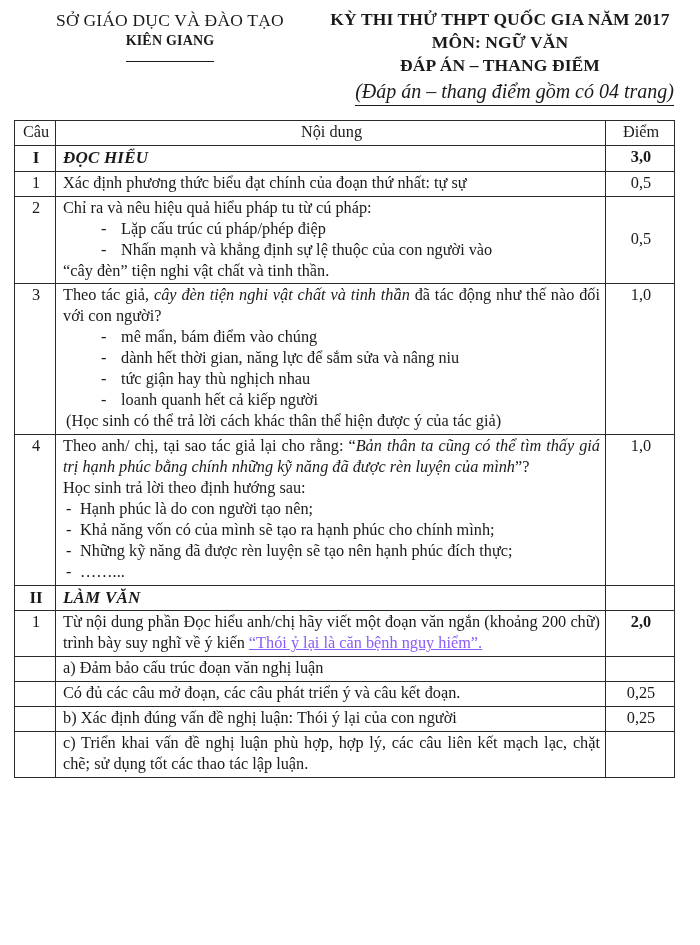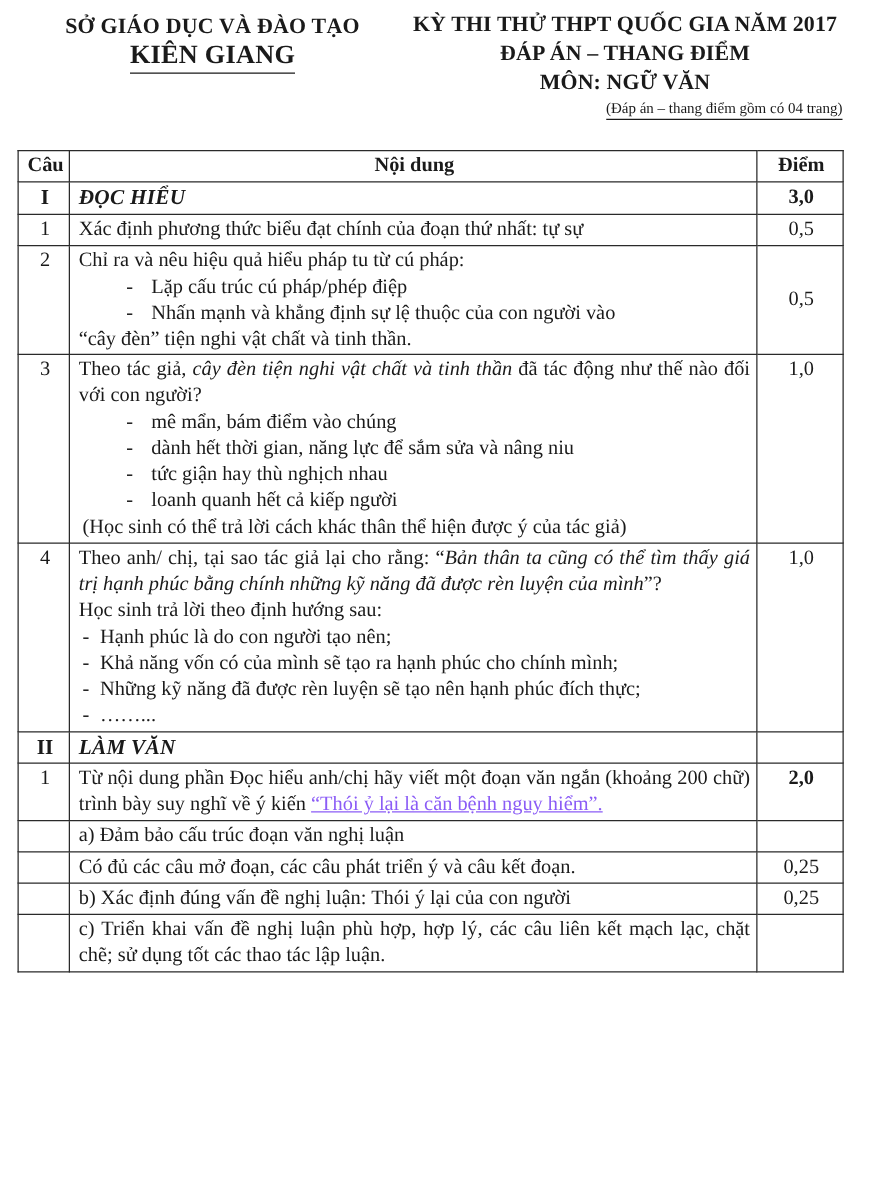"SỞ GIÁO DỤC VÀ ĐÀO" .org-line1 { font-weight: bold -> normal }
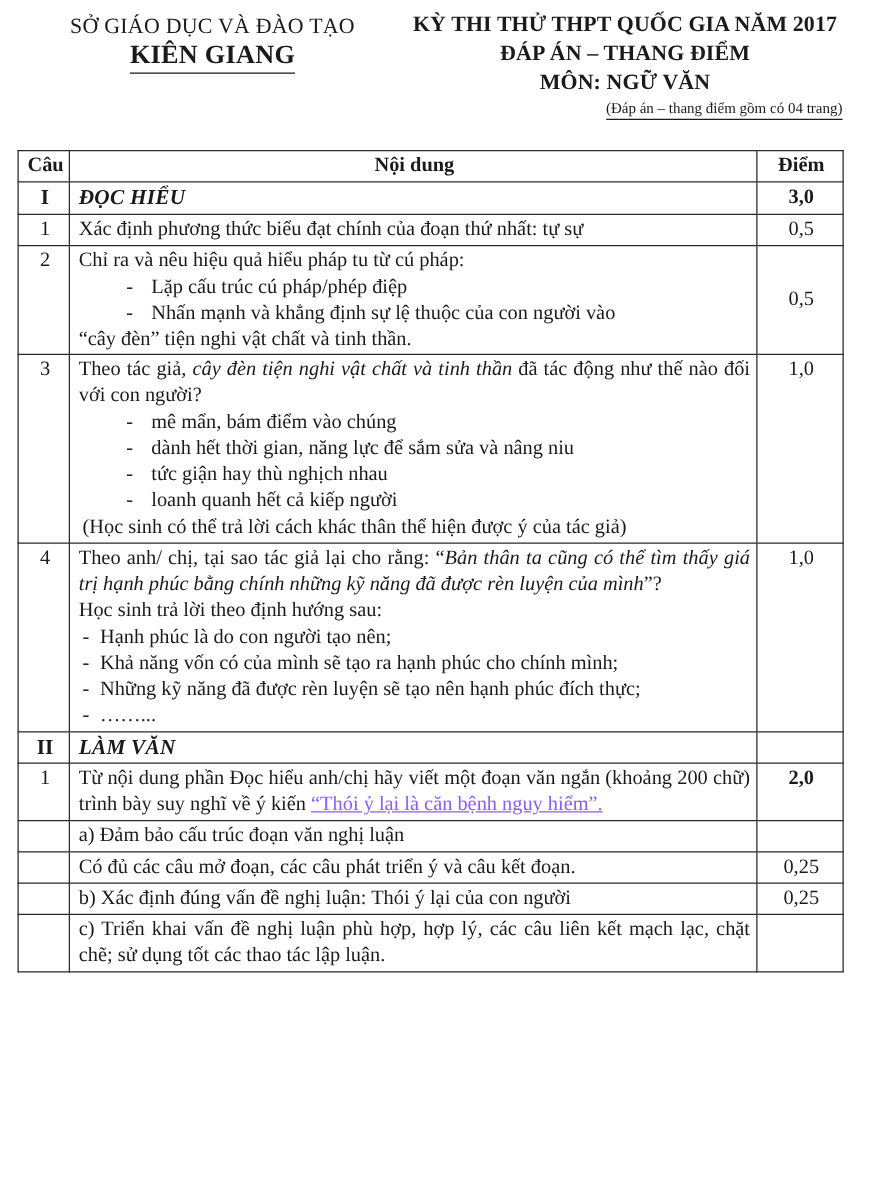"KIÊN GIANG" .org-line2 { font-size: 21px -> 14px; padding-bottom: 1px -> 12px }
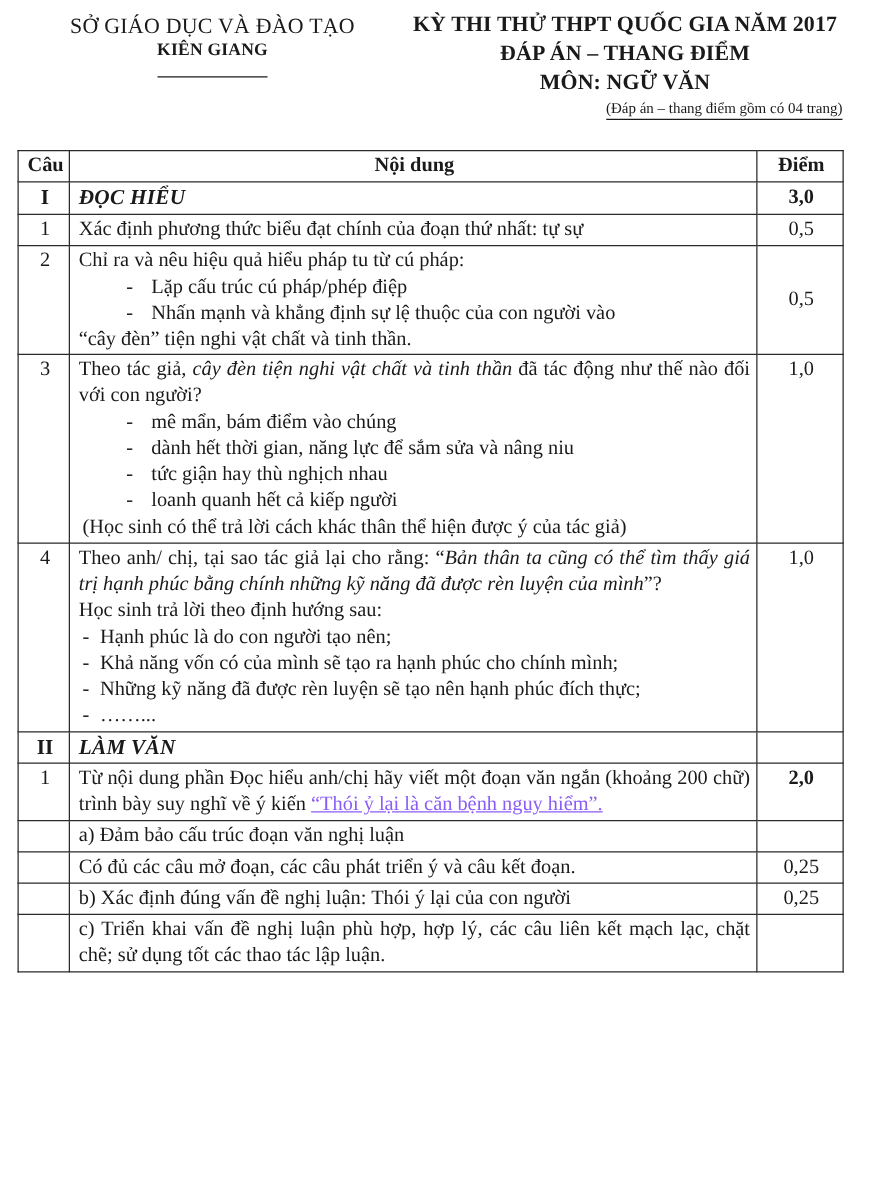"ĐÁP ÁN – THANG ĐIỂM" div.exam-line { order: before "MÔN: NGỮ VĂN" -> after "MÔN: NGỮ VĂN" }
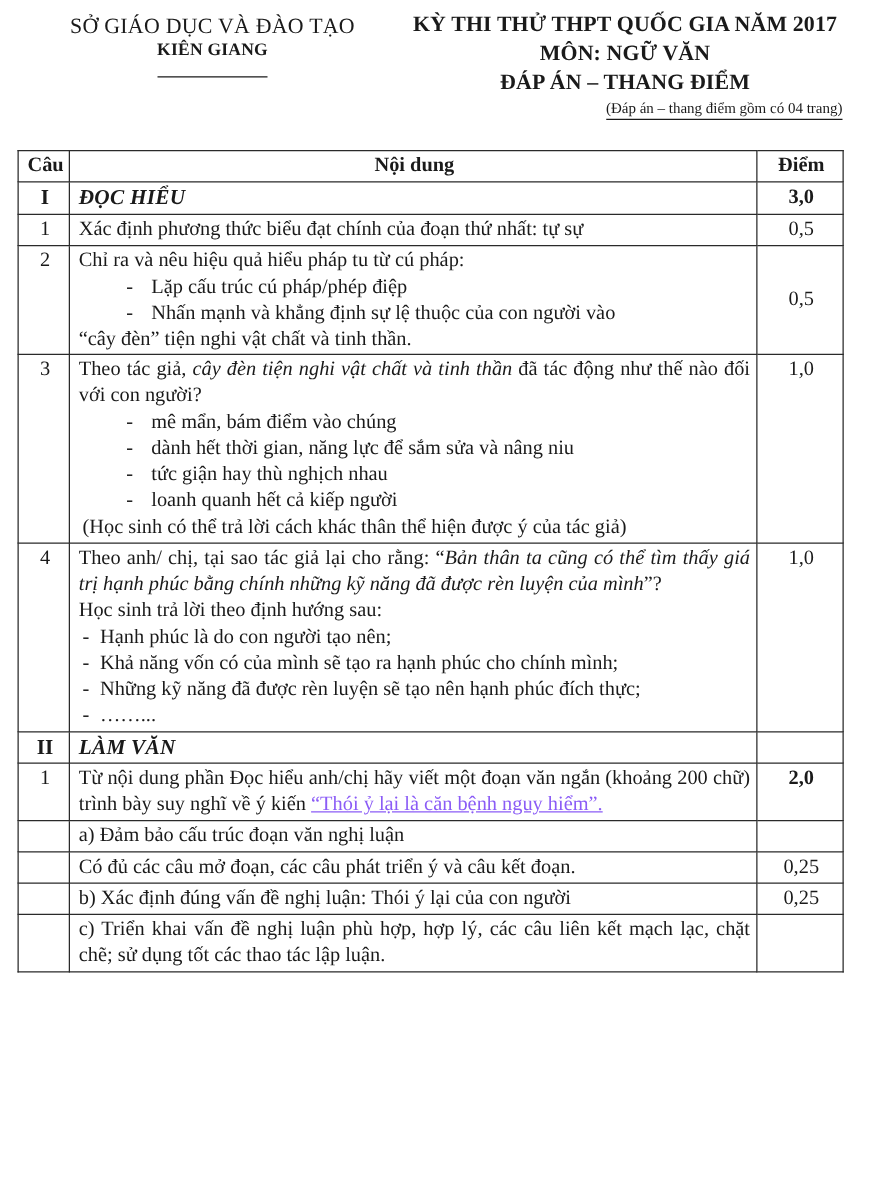"(Đáp án – thang điểm" .note-line { font-size: 12px -> 20px; font-style: none -> italic }
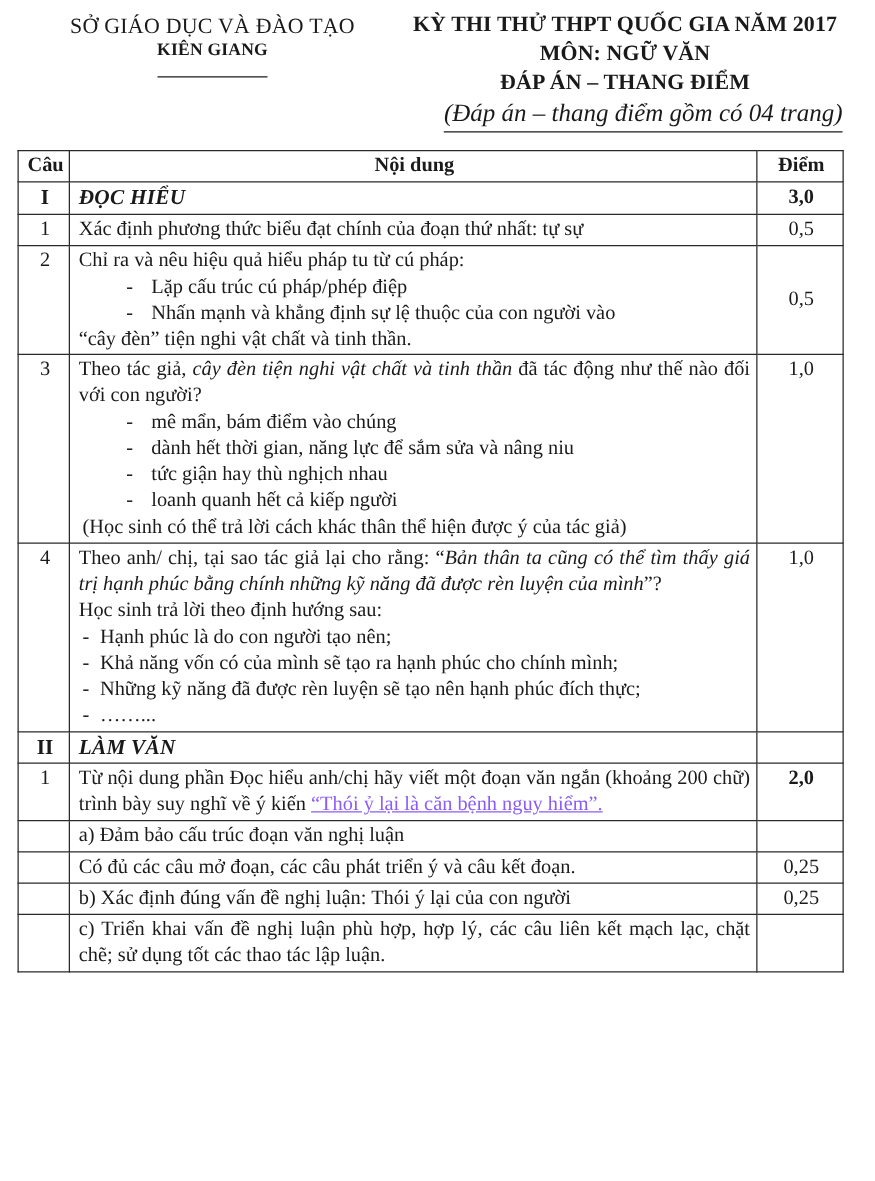"Câu" th.h-cell { font-weight: bold -> normal }
